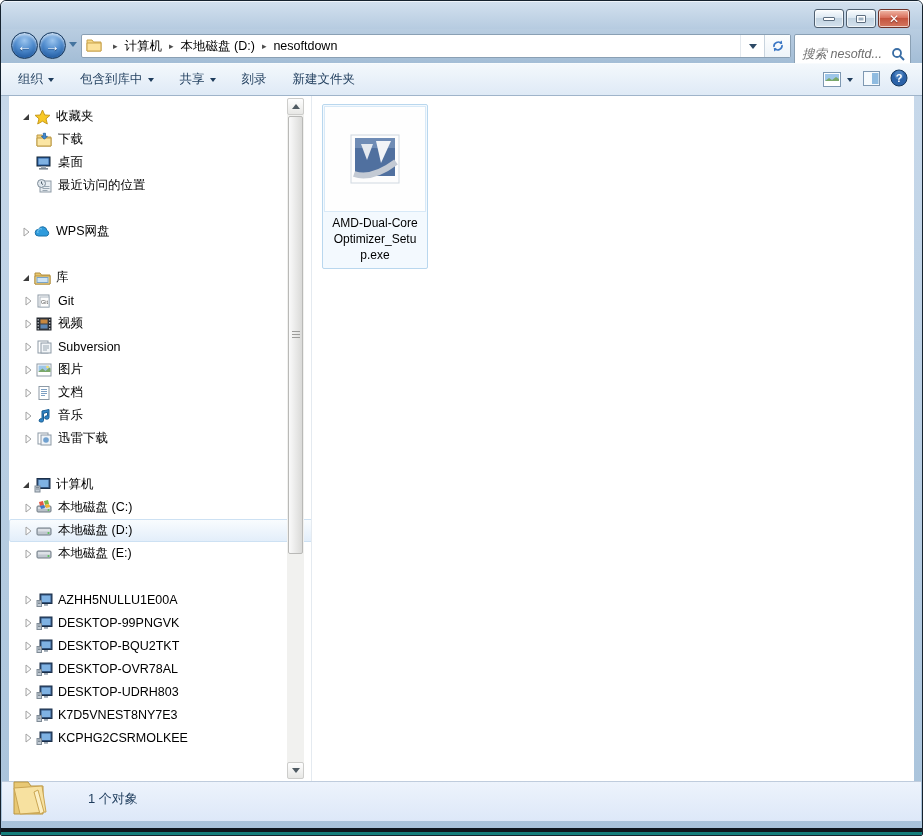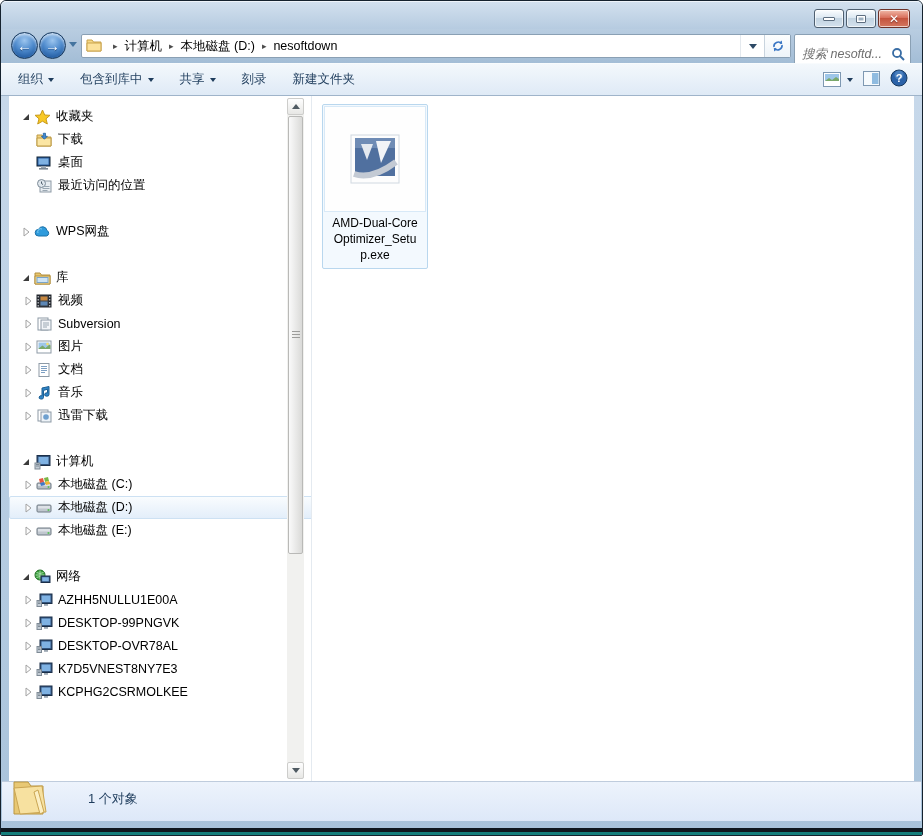"Git" div.tree-row { html: none -> <div> <span> <svg> <polygon></polygon> </svg> </span> <span> <svg> <rect></rect> <rect></rect> <text>Git</text> </svg> </span> <span>Git</span> </div> }
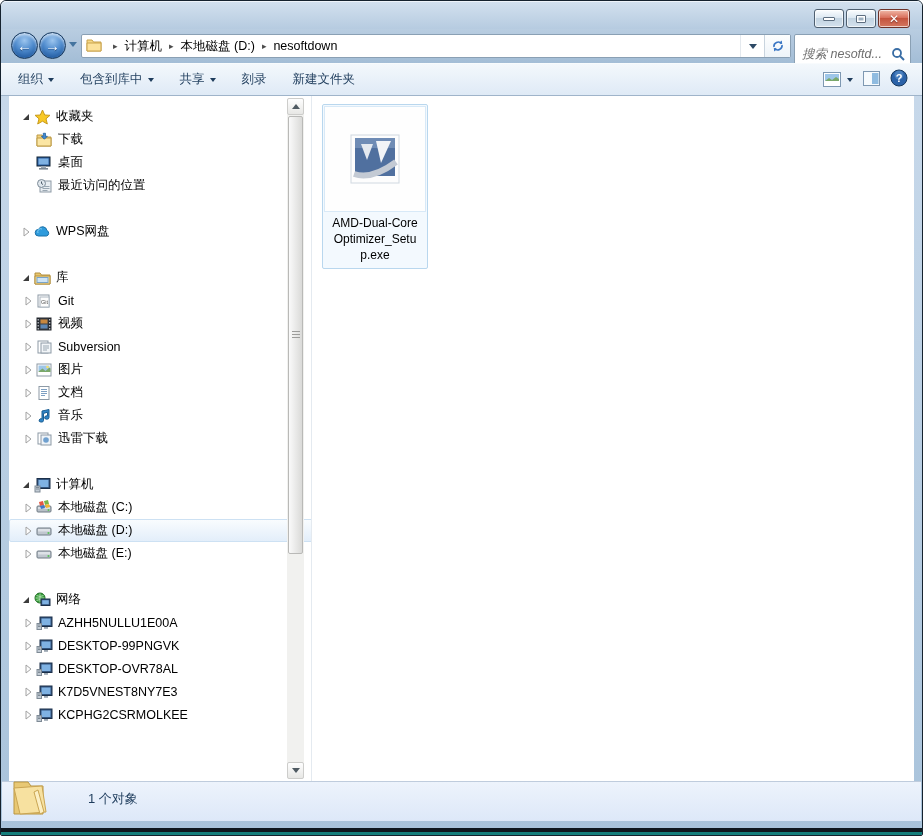"网络" div.tree-row { html: <div> <span> <svg> <polygon></polygon> </svg> </span> <span> <svg> <circle></circle> <path></path> <rect></rect> <rect></rect> </svg> </span> <span>网络</span> </div> -> none }
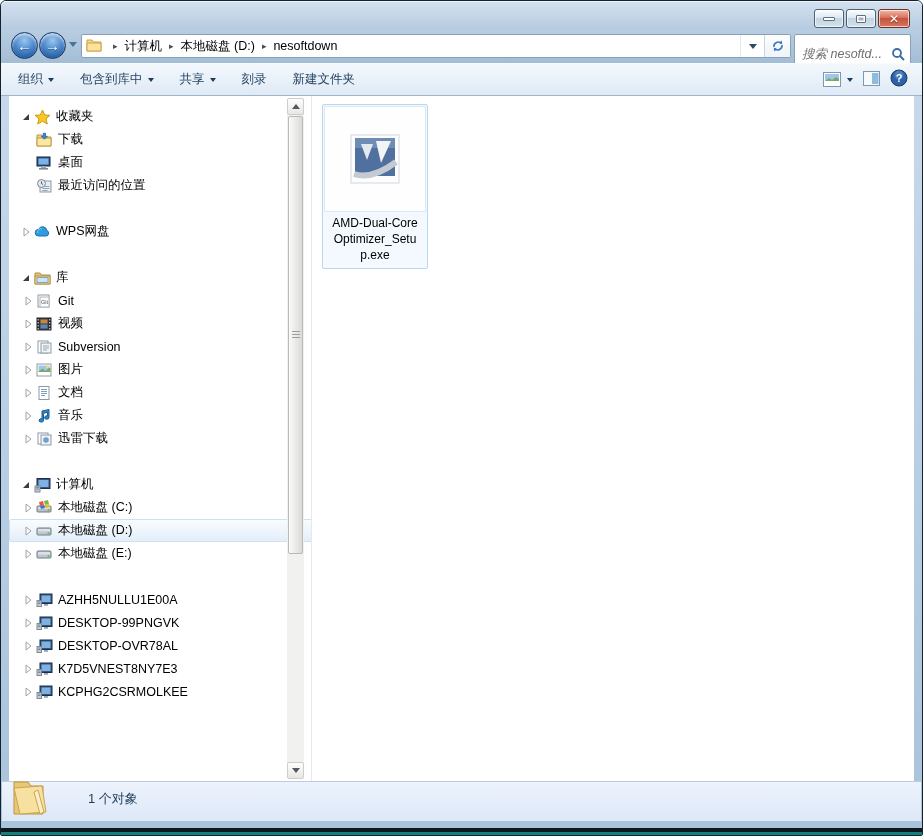"DESKTOP-BQU2TKT" div.tree-row { html: none -> <div> <span> <svg> <polygon></polygon> </svg> </span> <span> <svg> <rect></rect> <rect></rect> <rect></rect> <path></path> <rect></rect> </svg> </span> <span>DESKTOP-BQU2TKT</span> </div> }
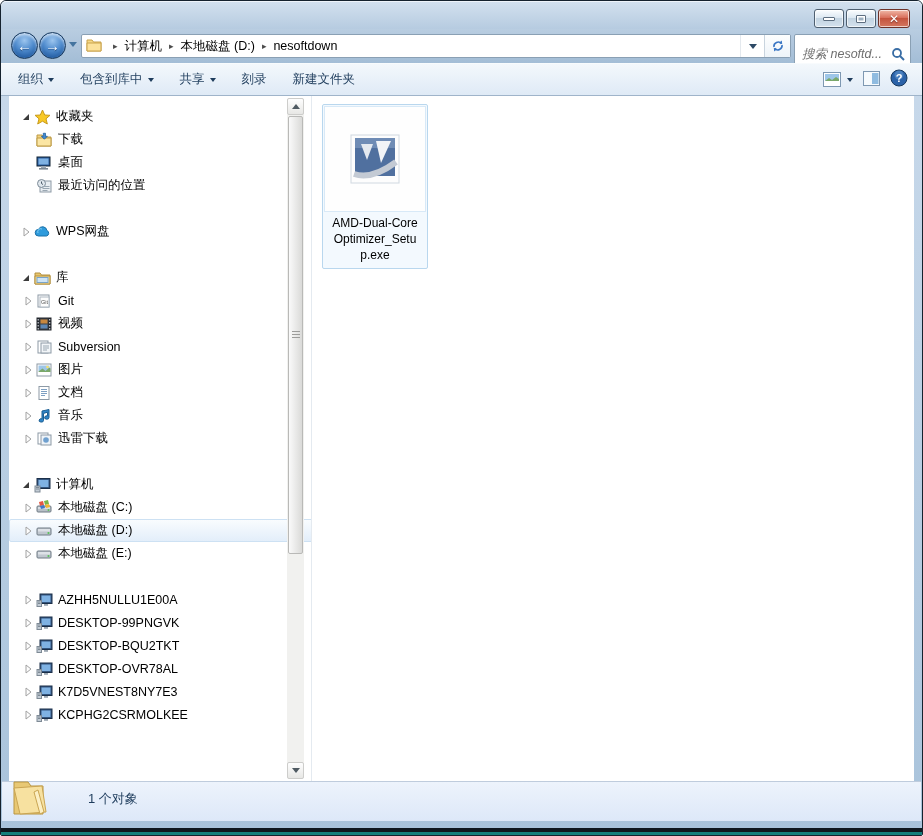"DESKTOP-UDRH803" div.tree-row { html: none -> <div> <span> <svg> <polygon></polygon> </svg> </span> <span> <svg> <rect></rect> <rect></rect> <rect></rect> <path></path> <rect></rect> </svg> </span> <span>DESKTOP-UDRH803</span> </div> }
